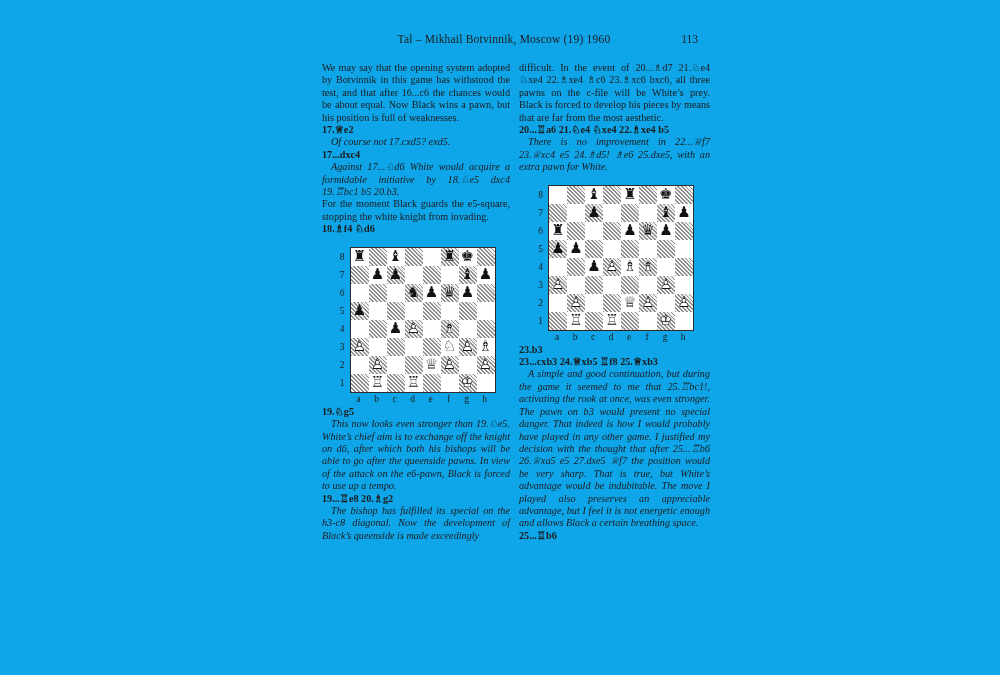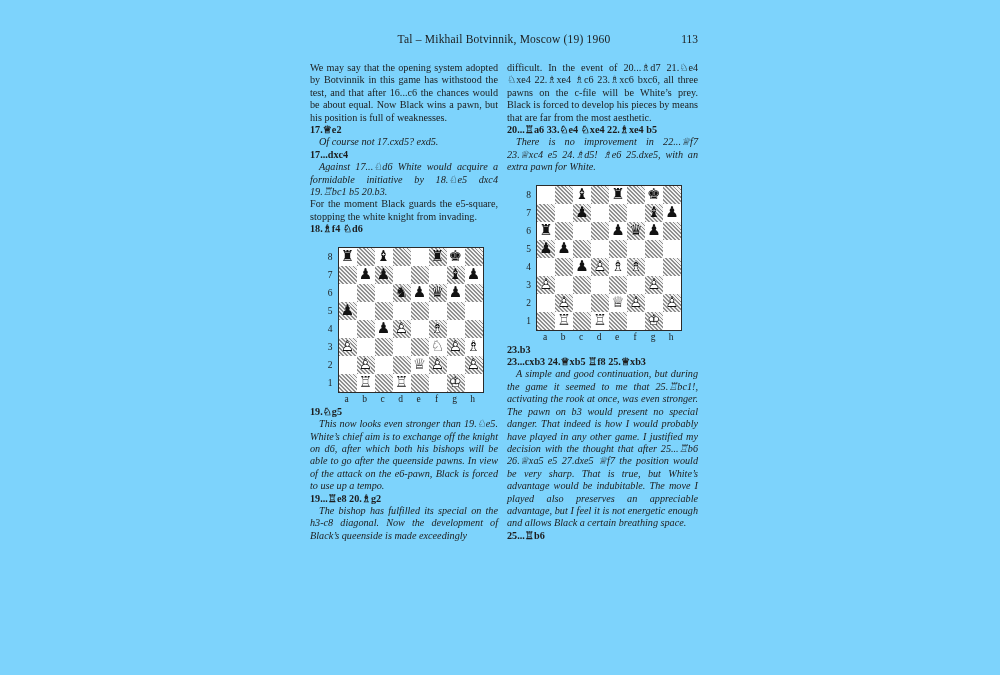"Tal – Mikhail Botvinnik, Moscow" .page { background: #7dd3fc -> #0ea5e9 }
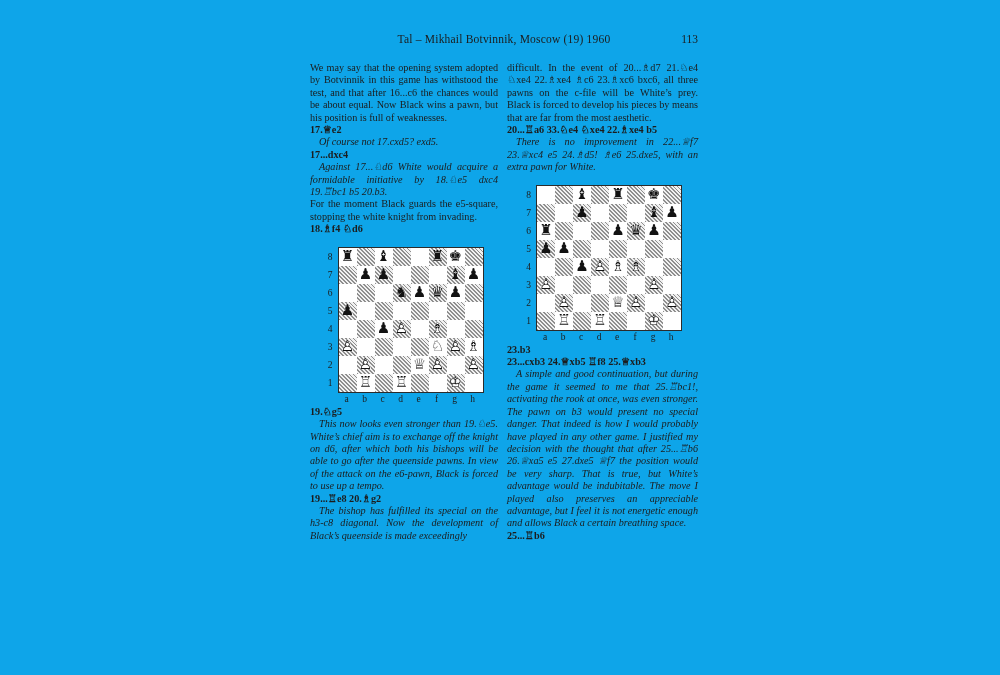"We may say that the" .col { margin-left: none -> 12px }
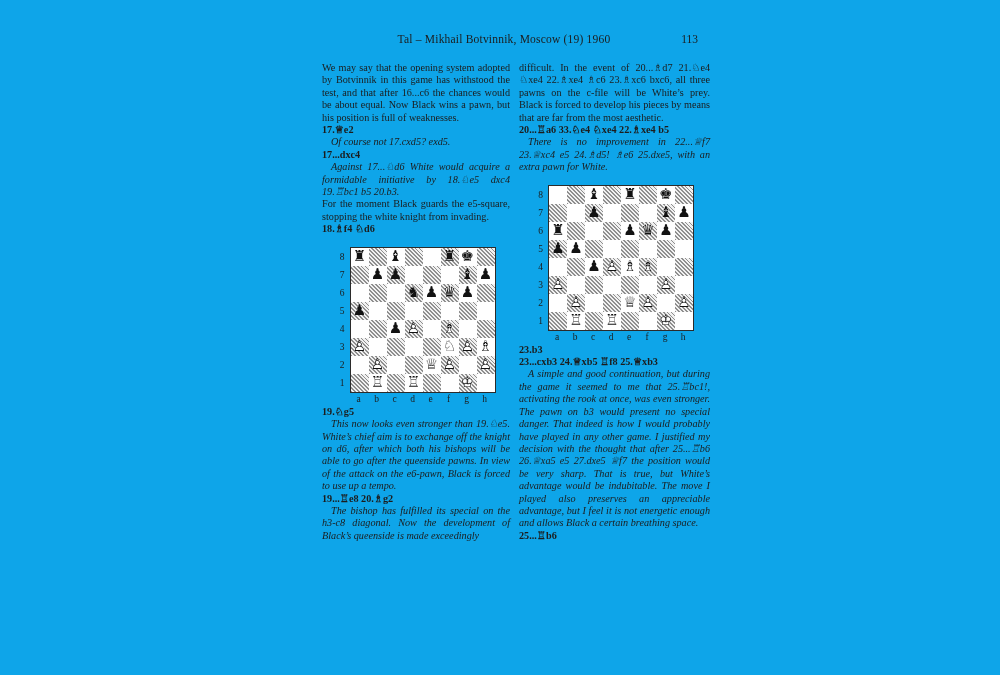"20...♖a6 33.♘e4 ♘xe4 22.♗xe4 b5" p.mv { text: 33 -> 21 }
